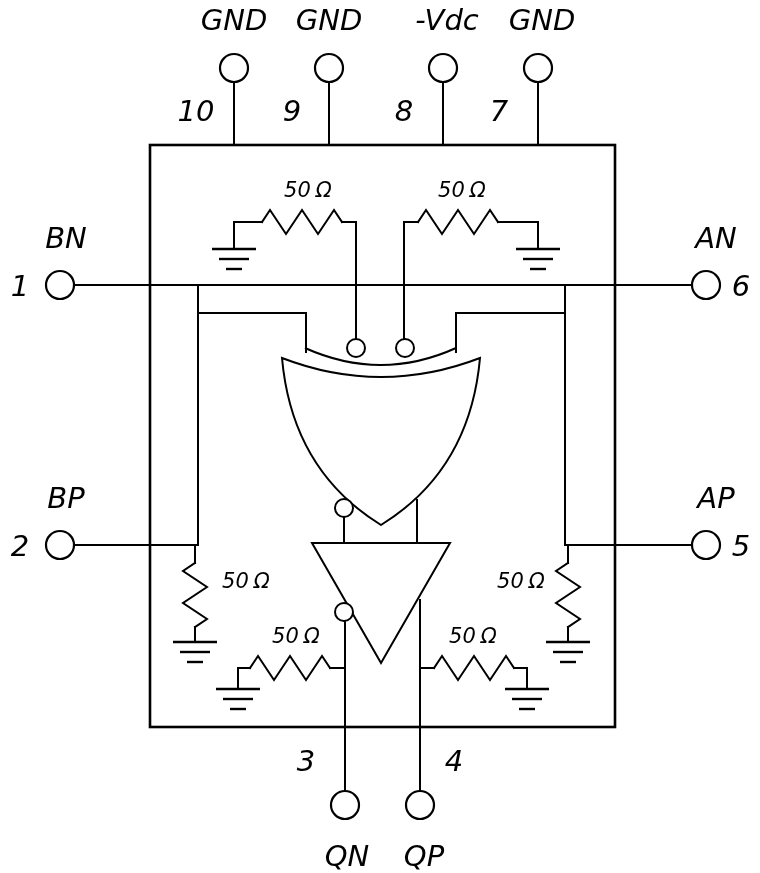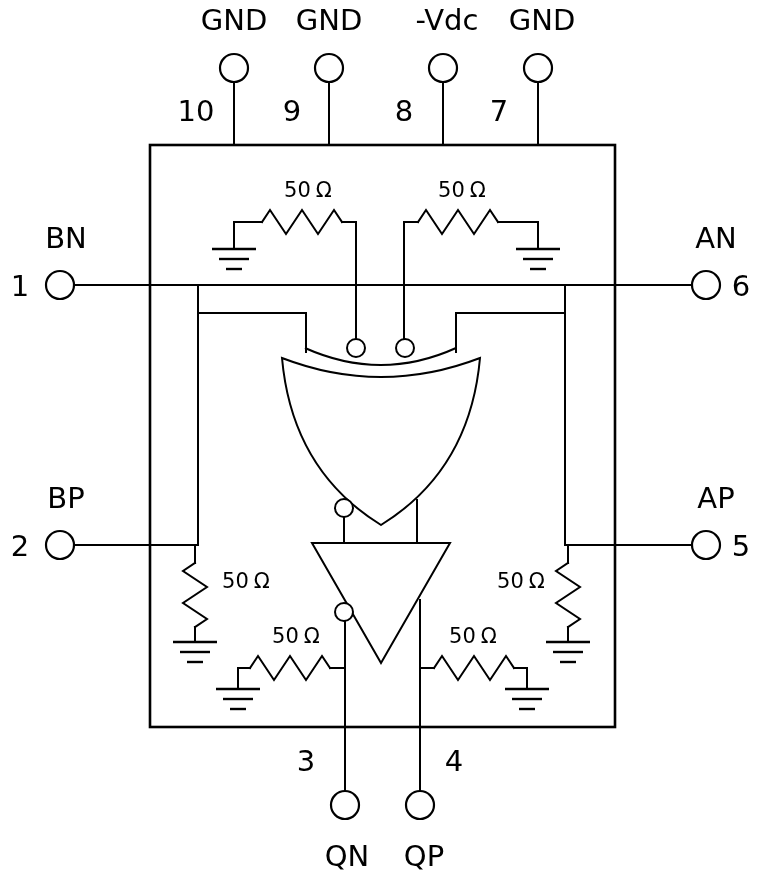"GND" #schematic-root { font-style: none -> italic }
